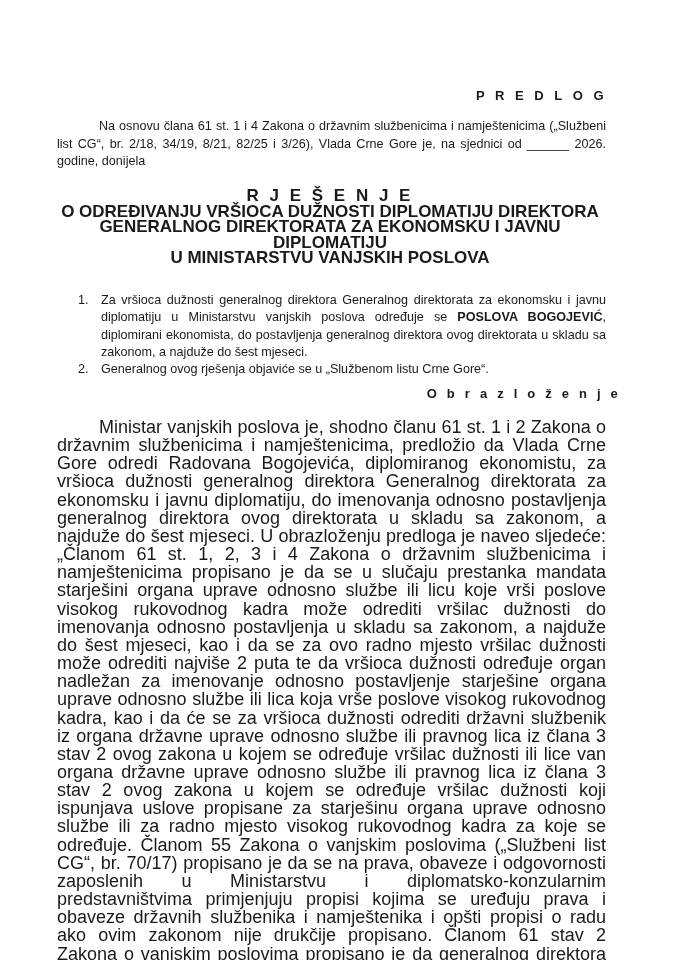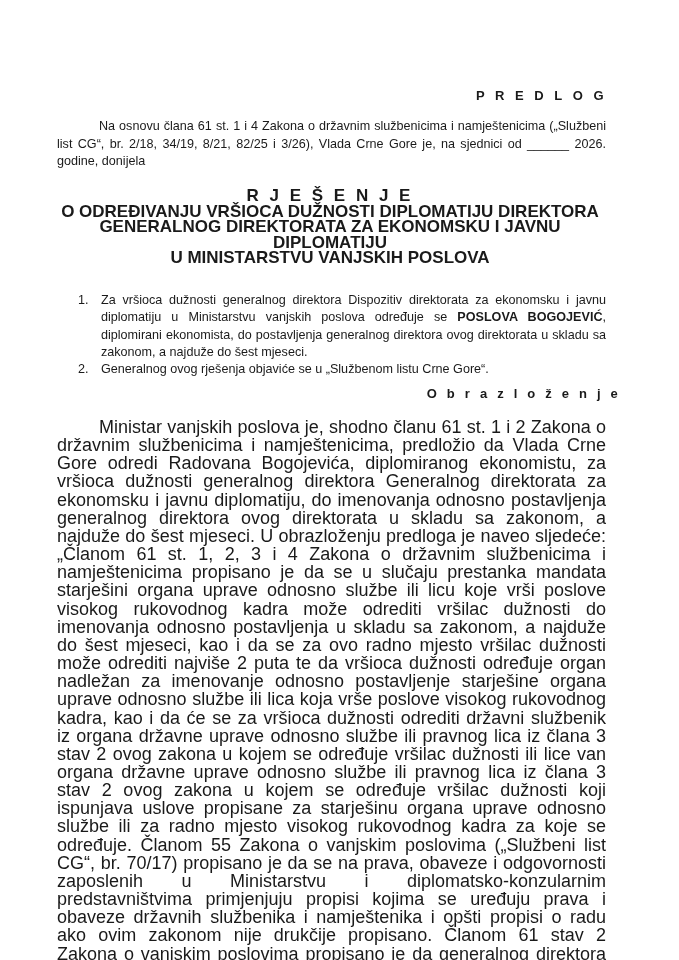"Za vršioca dužnosti generalnog direktora" span { text: Dispozitiv -> Generalnog }
